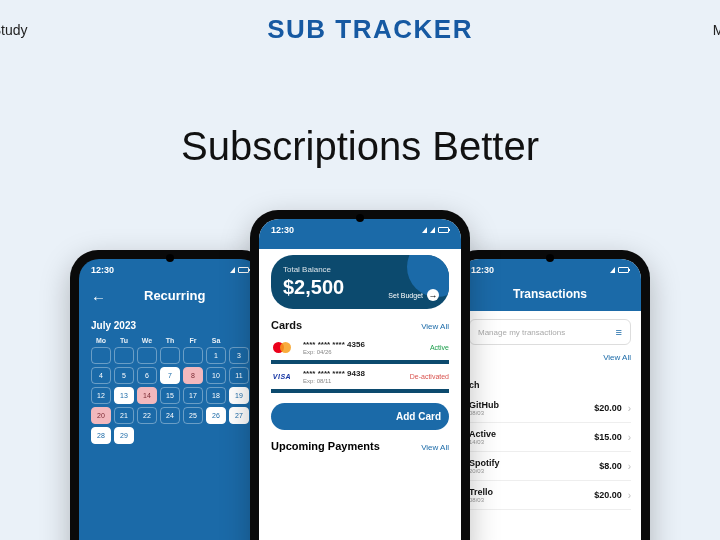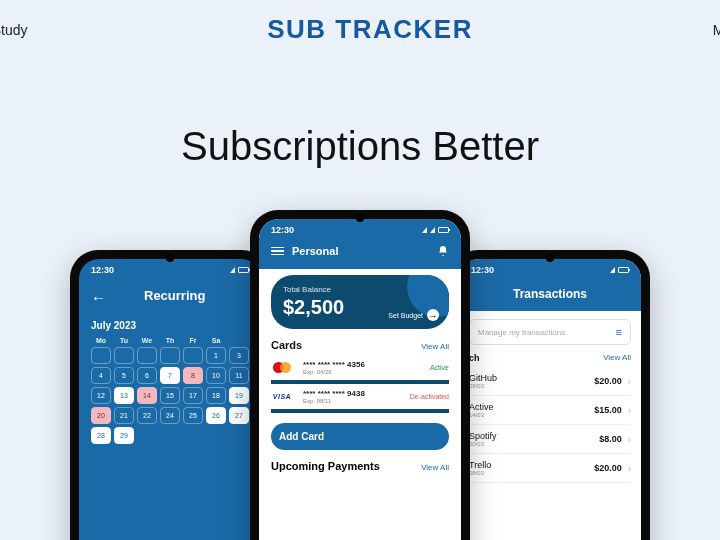"Personal" div.appbar-c { html: <div> <div> <div> <span></span> <span></span> <span></span> </div> <span>Personal</span> </div> <svg> <path></path> </svg> </div> -> none }
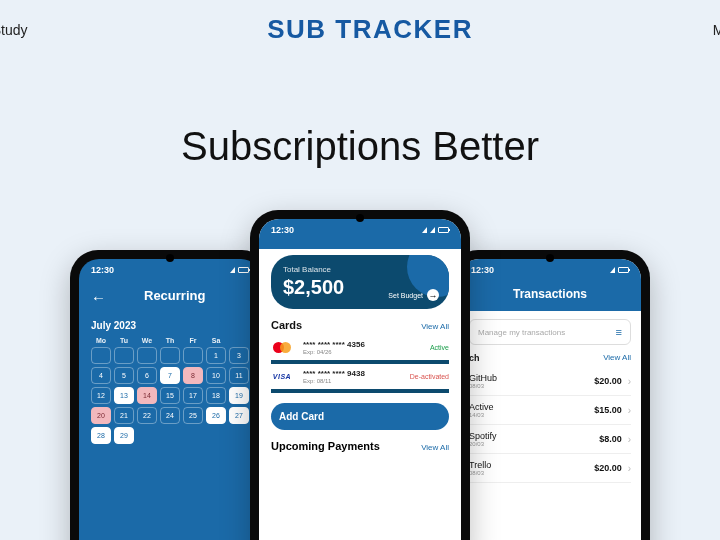"ch" .txsec-h .mo { margin-top: none -> 27px }
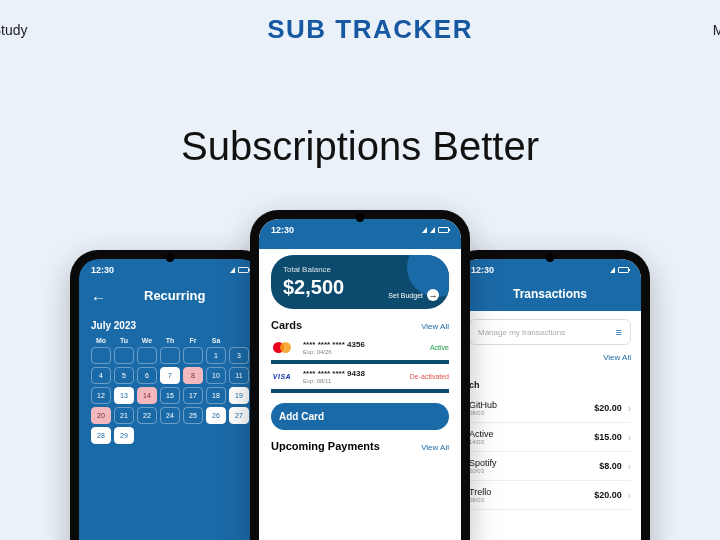"GitHub" .txname { font-weight: 400 -> 700 }
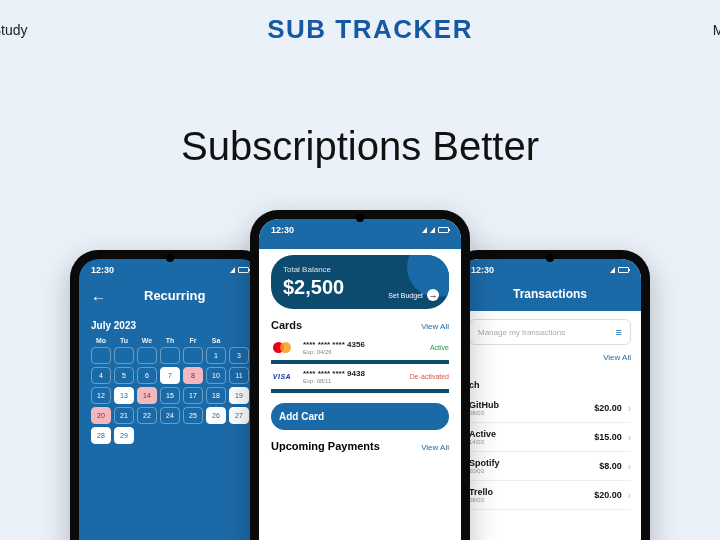"Add Card" .addcard { text-align: left -> right }
